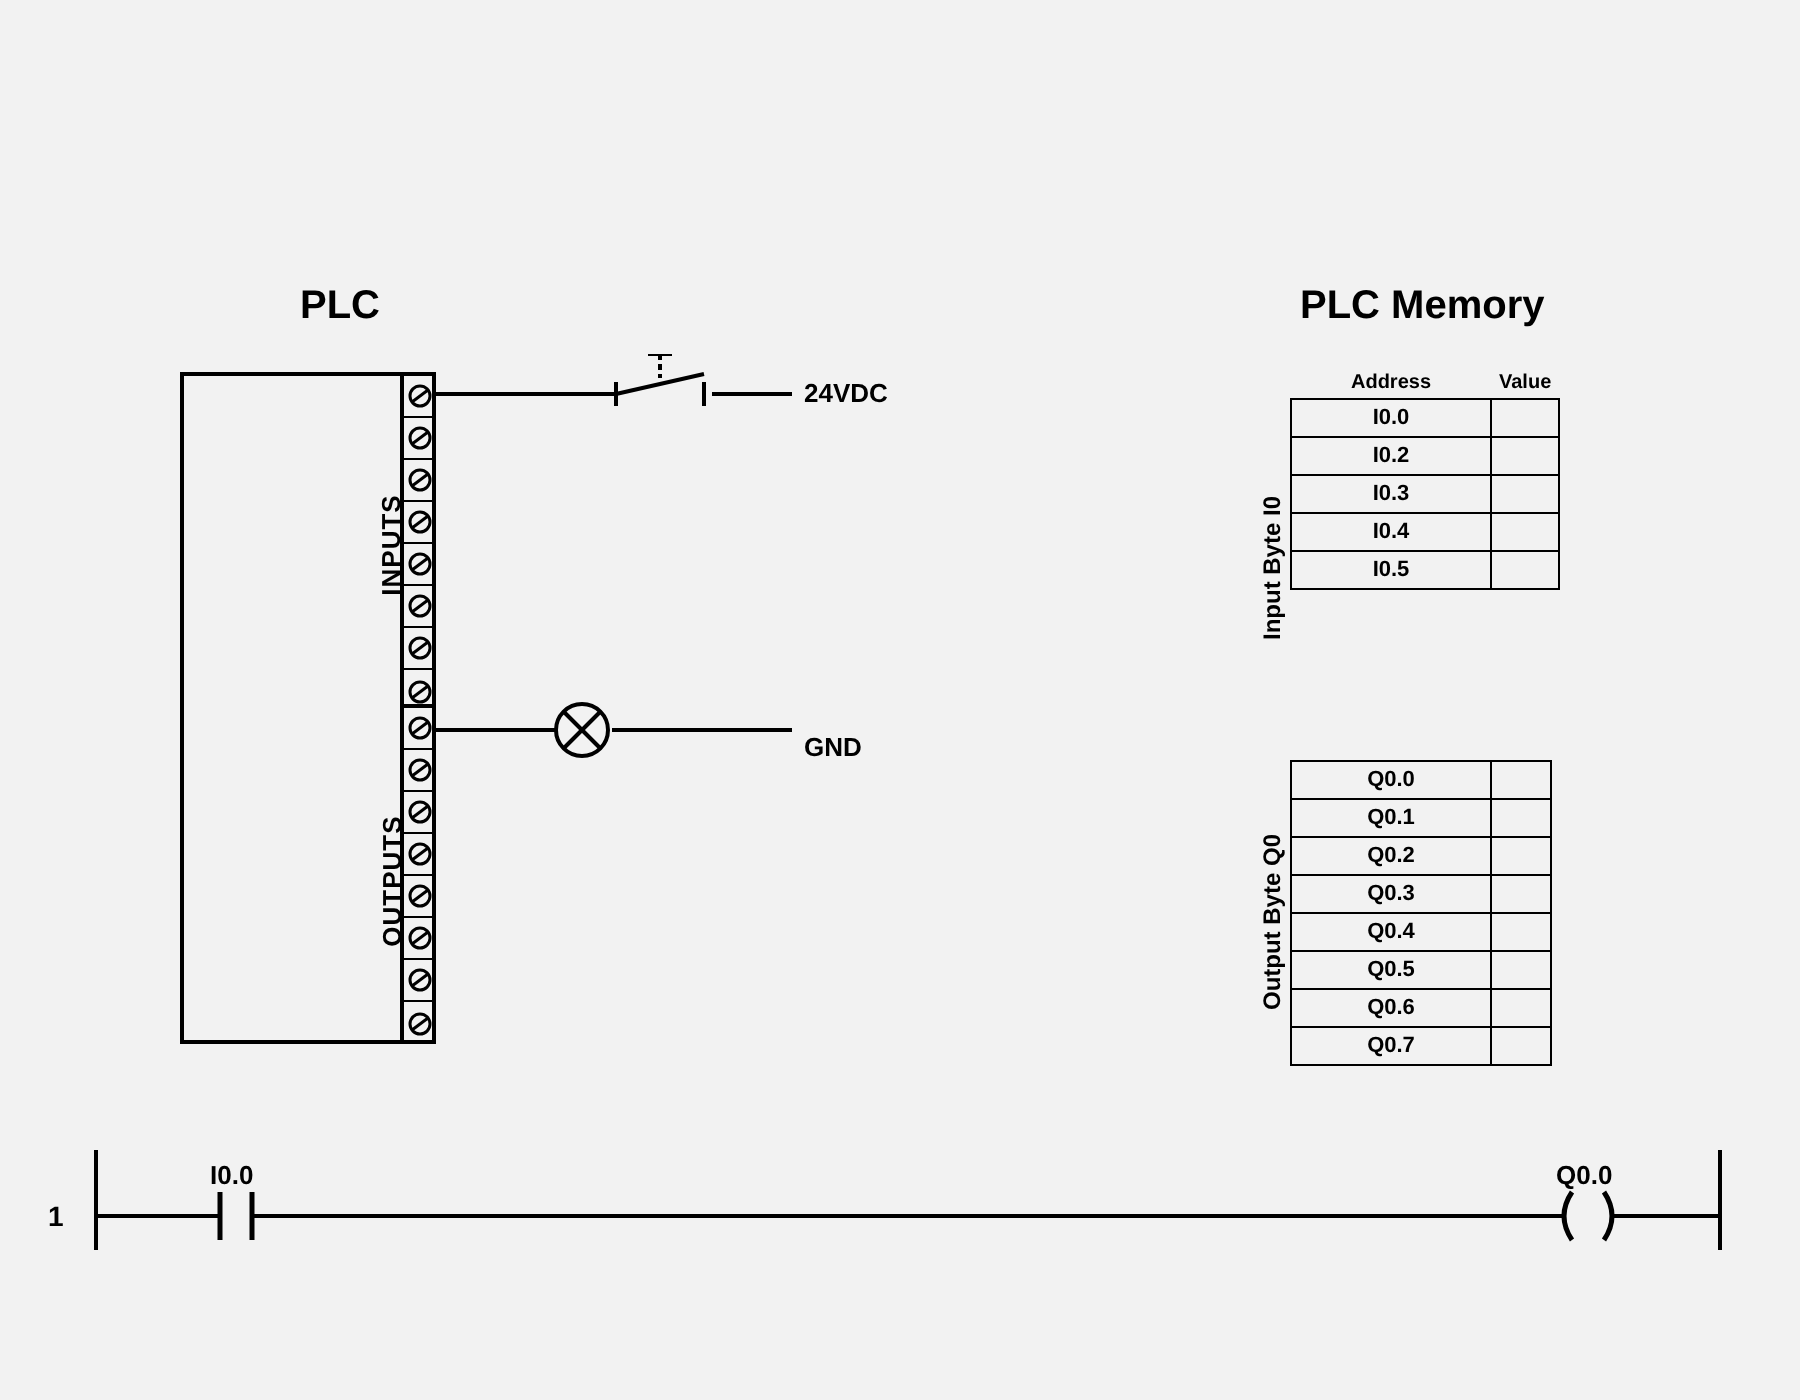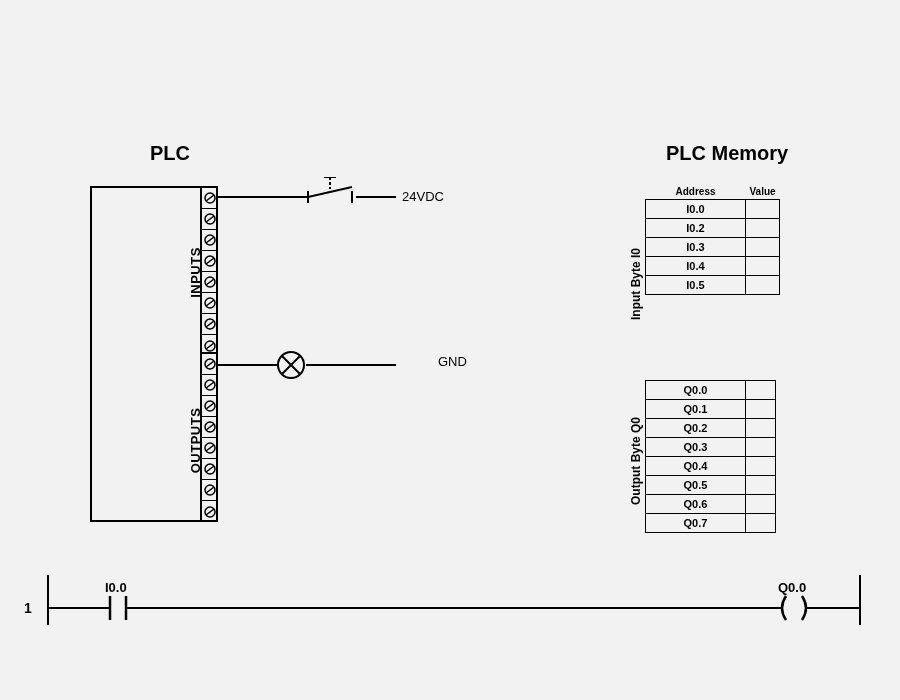"PLC Memory" .mem-title { margin-left: 16px -> none }
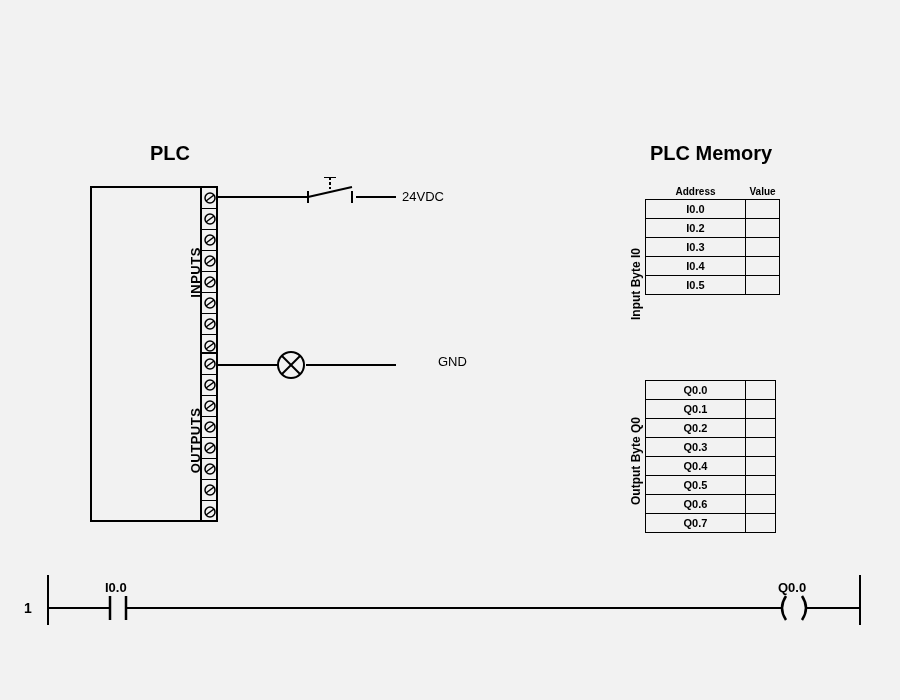"24VDC" .wire-label { font-weight: 400 -> 700 }
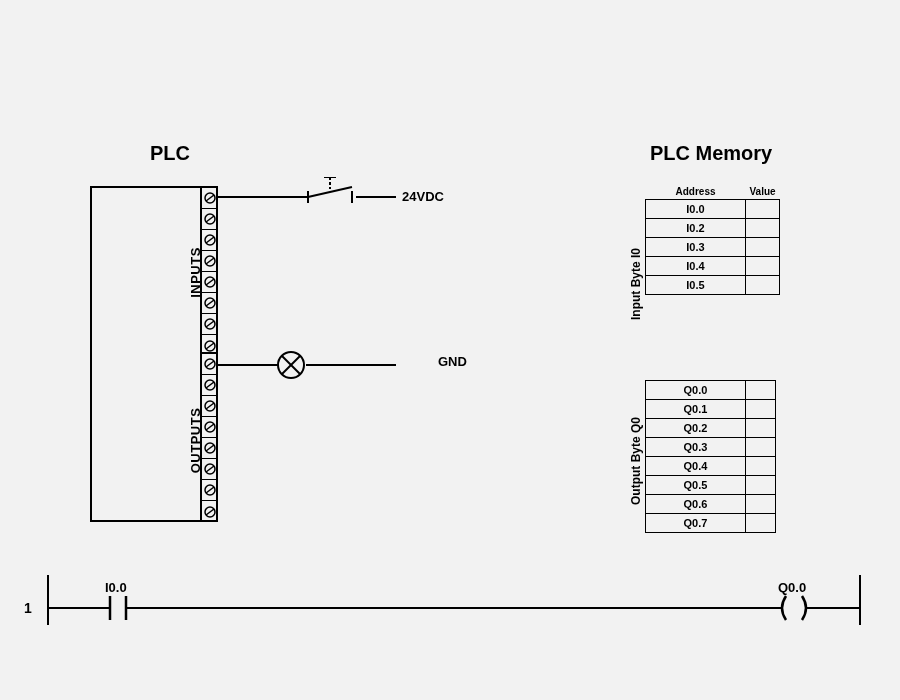"GND" div.wire-label { margin-left: 36px -> none; top: 354px -> 366px }
